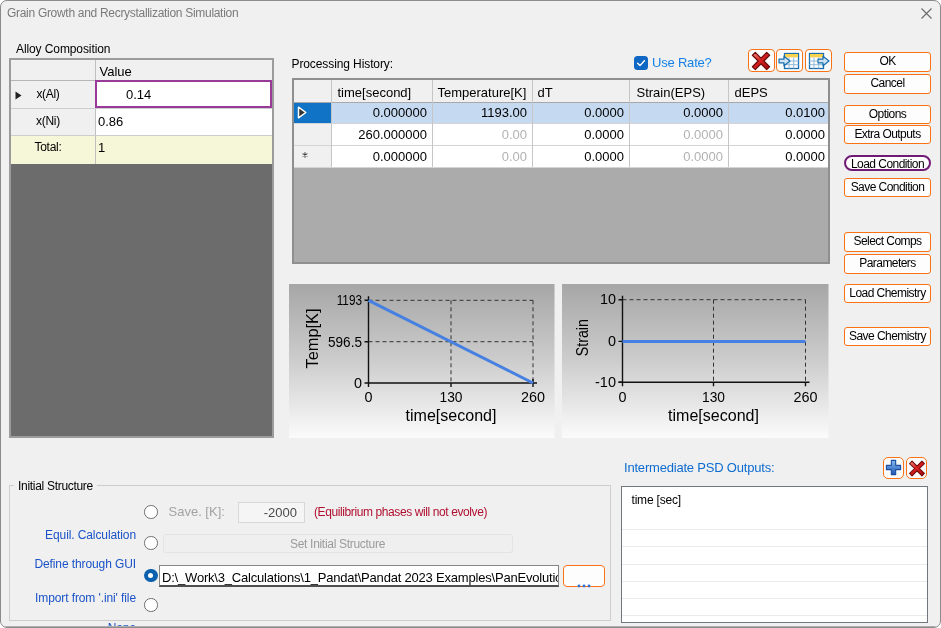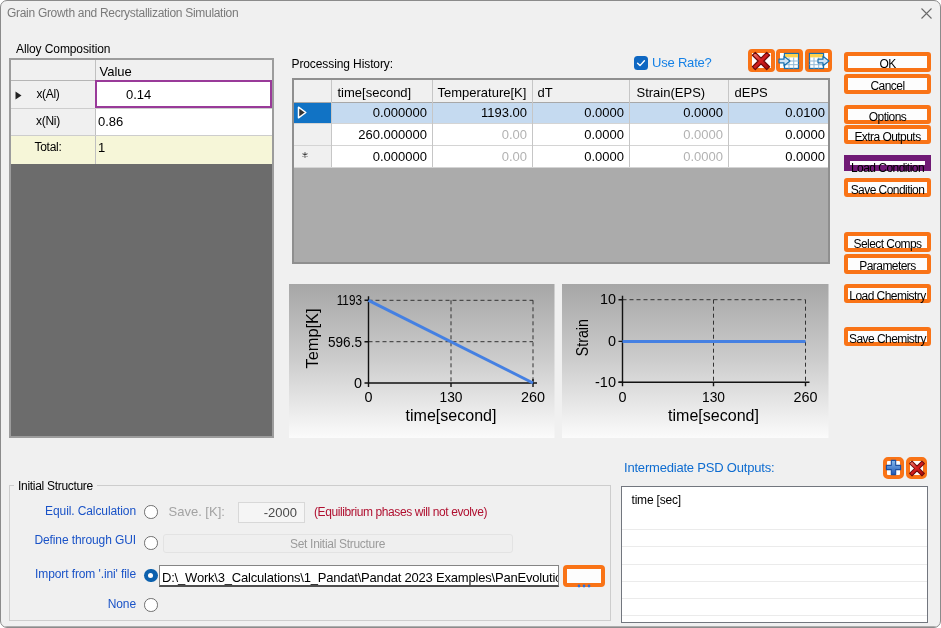"OK" .btn { border: 4px solid #f97316 -> 1px solid #f97316 }
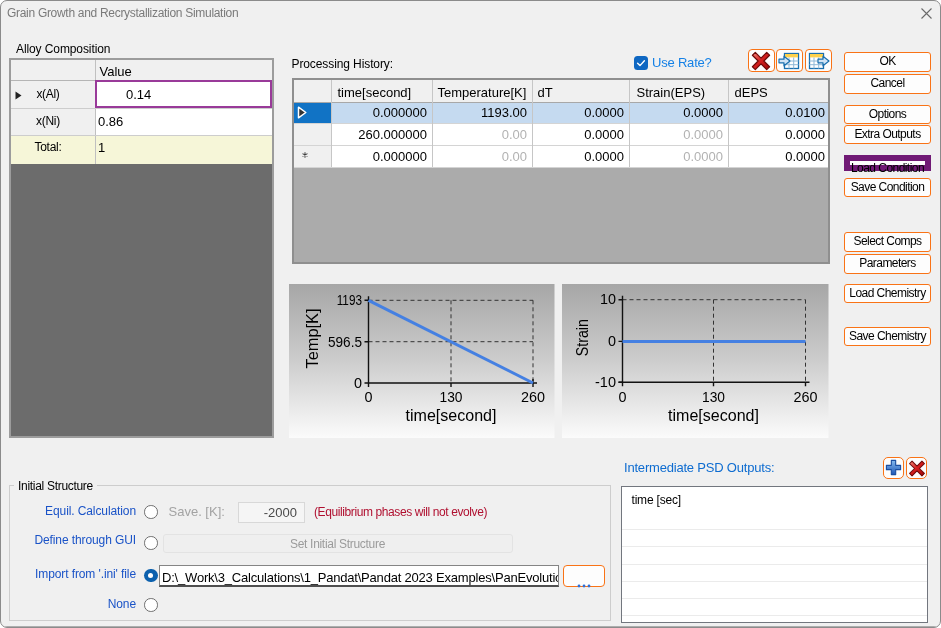"Load Condition" div.btn { border: 6px solid #701a75 -> 2px solid #701a75; border-radius: 0 -> 8px }
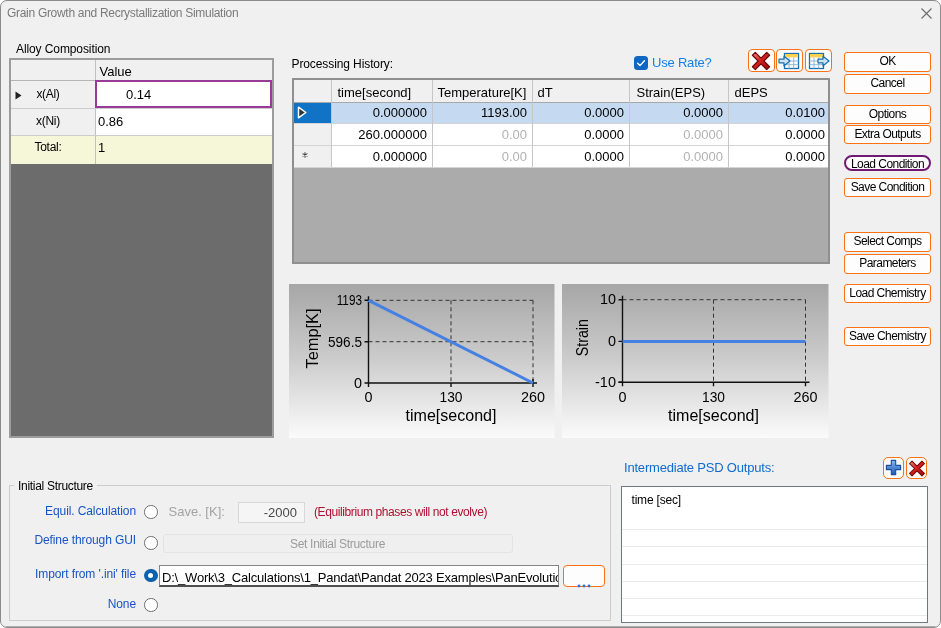"Equil. Calculation" .blue { margin-top: none -> 24px }
